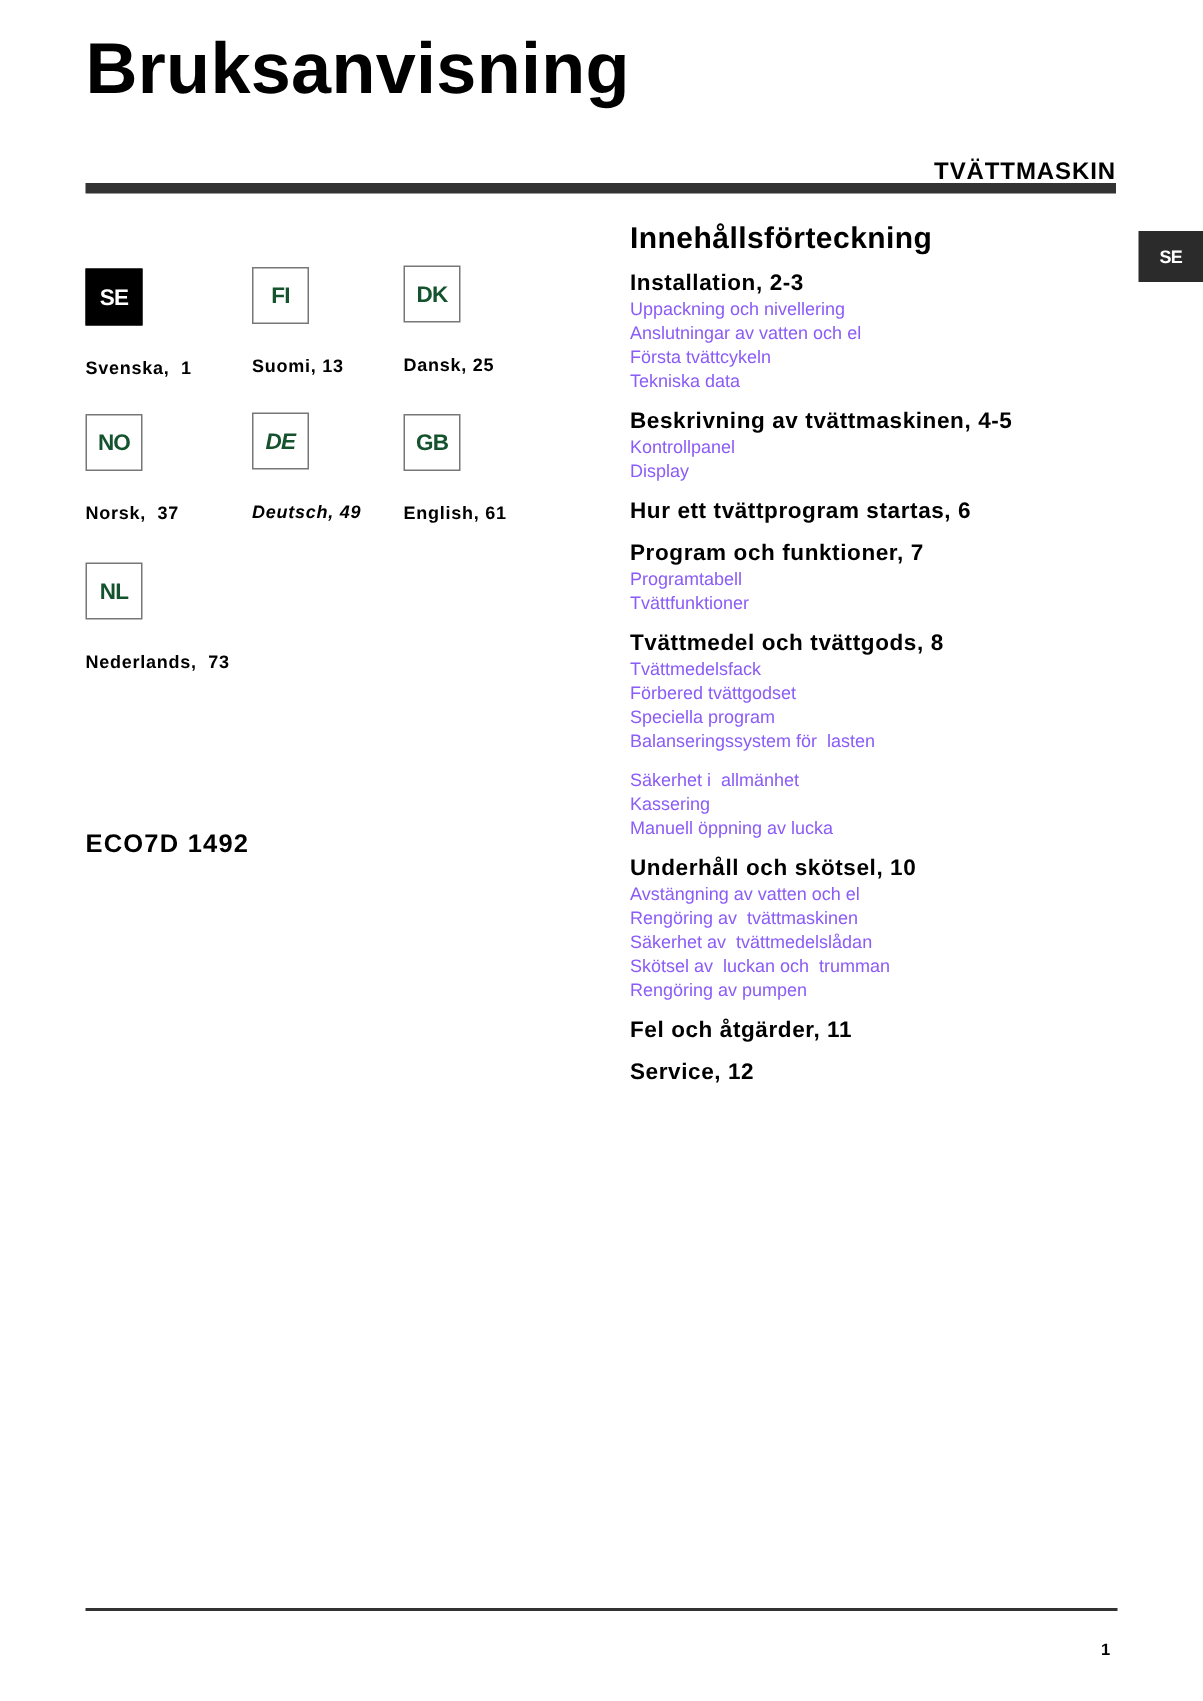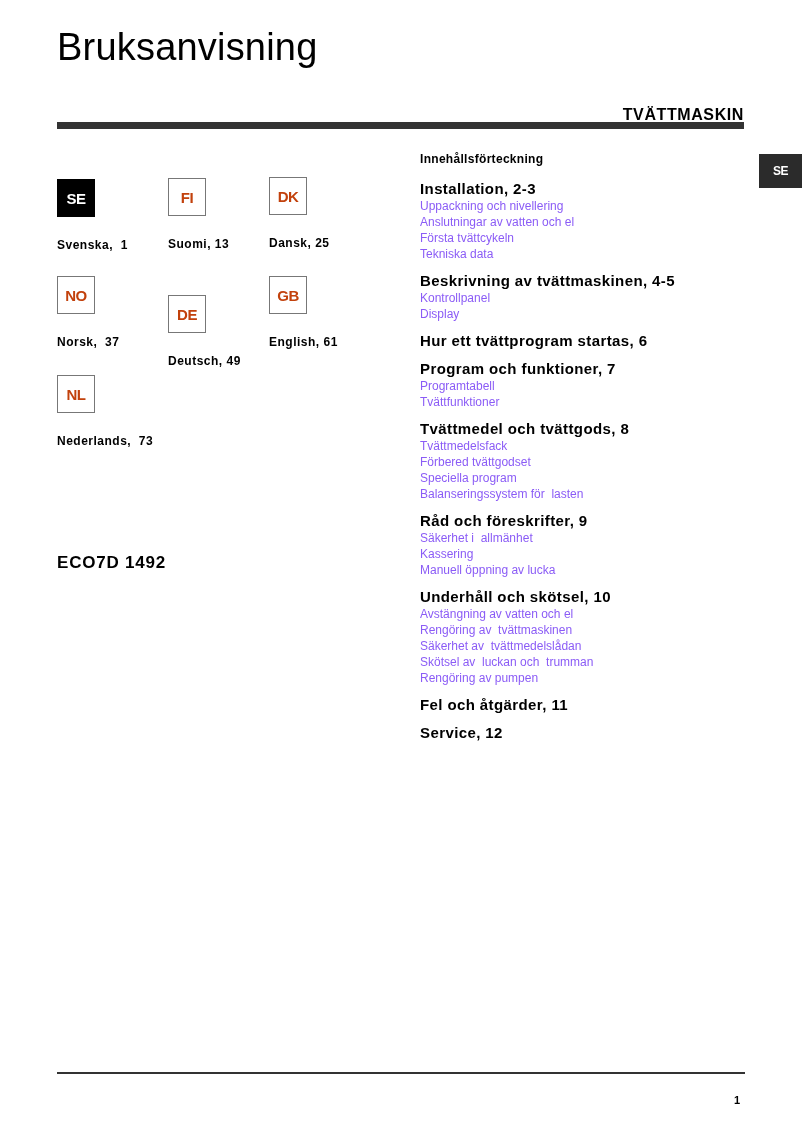"Bruksanvisning" .doc-title { font-size: 38px -> 48px; font-weight: normal -> bold }
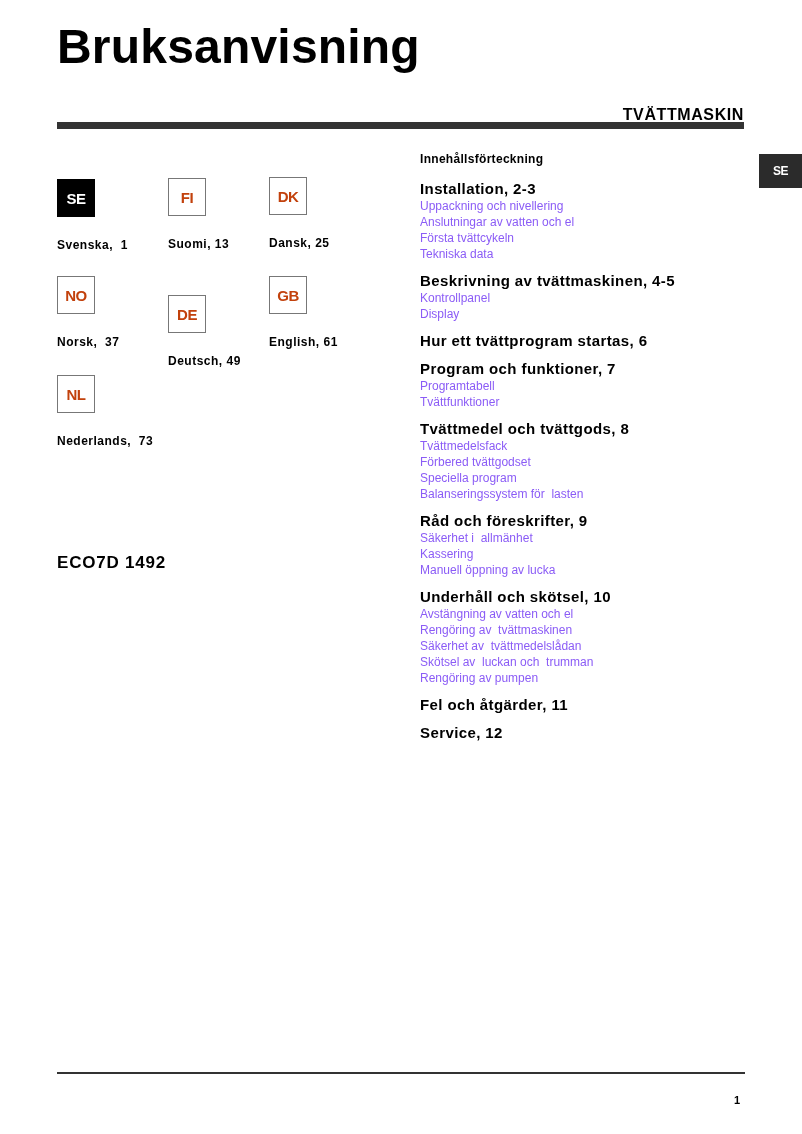"Innehållsförteckning" .toc-title { font-size: 12px -> 20px }
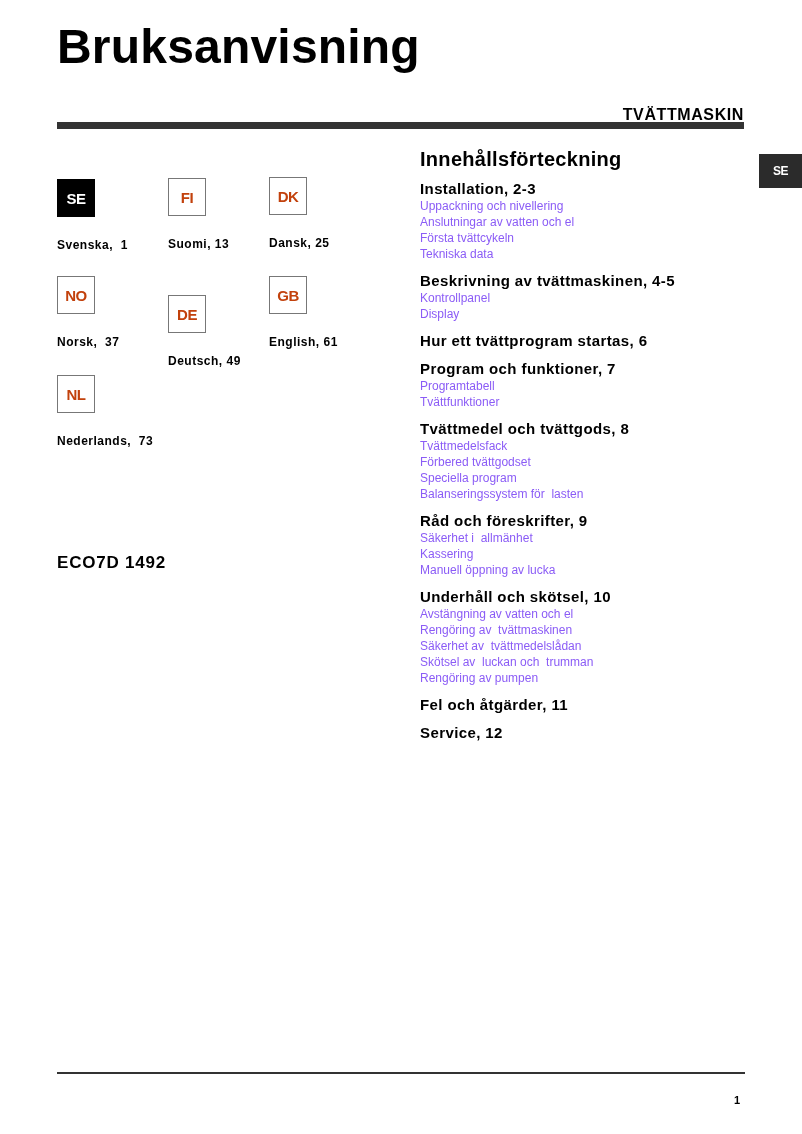"FI" .lang .box { color: #c2410c -> #14532d }
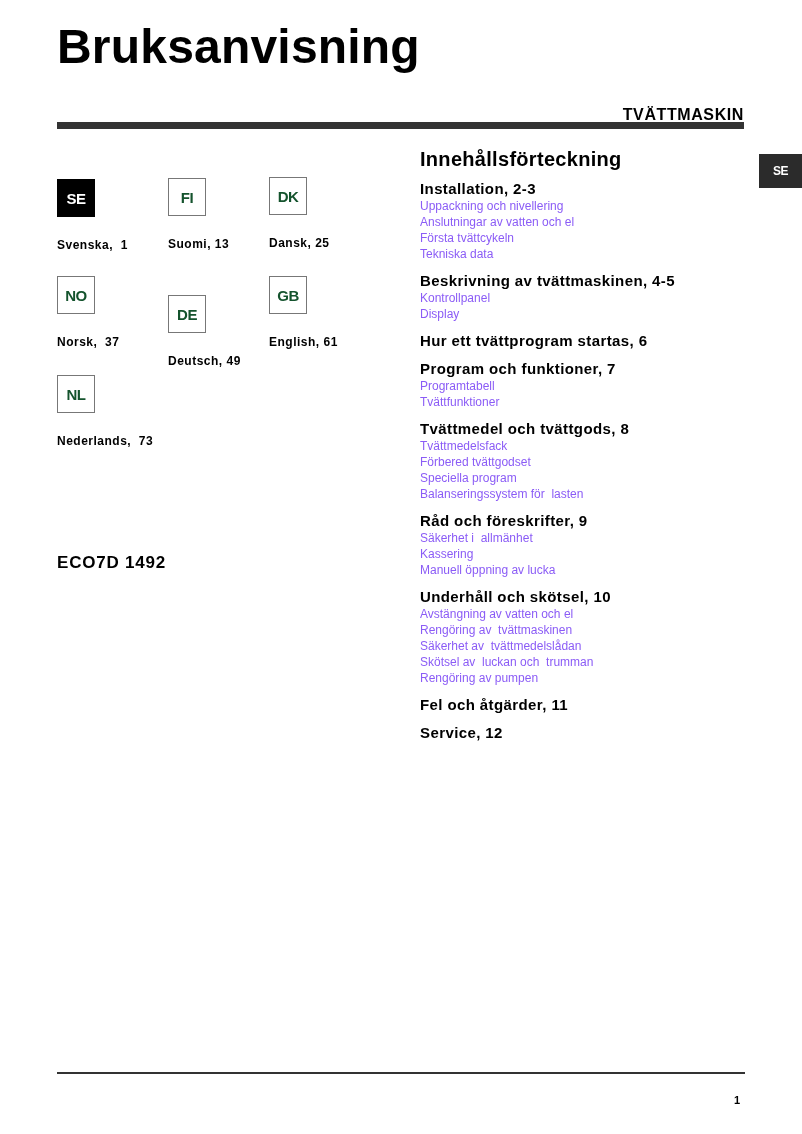"DE" div.lang { font-style: none -> italic; top: 295px -> 275px }
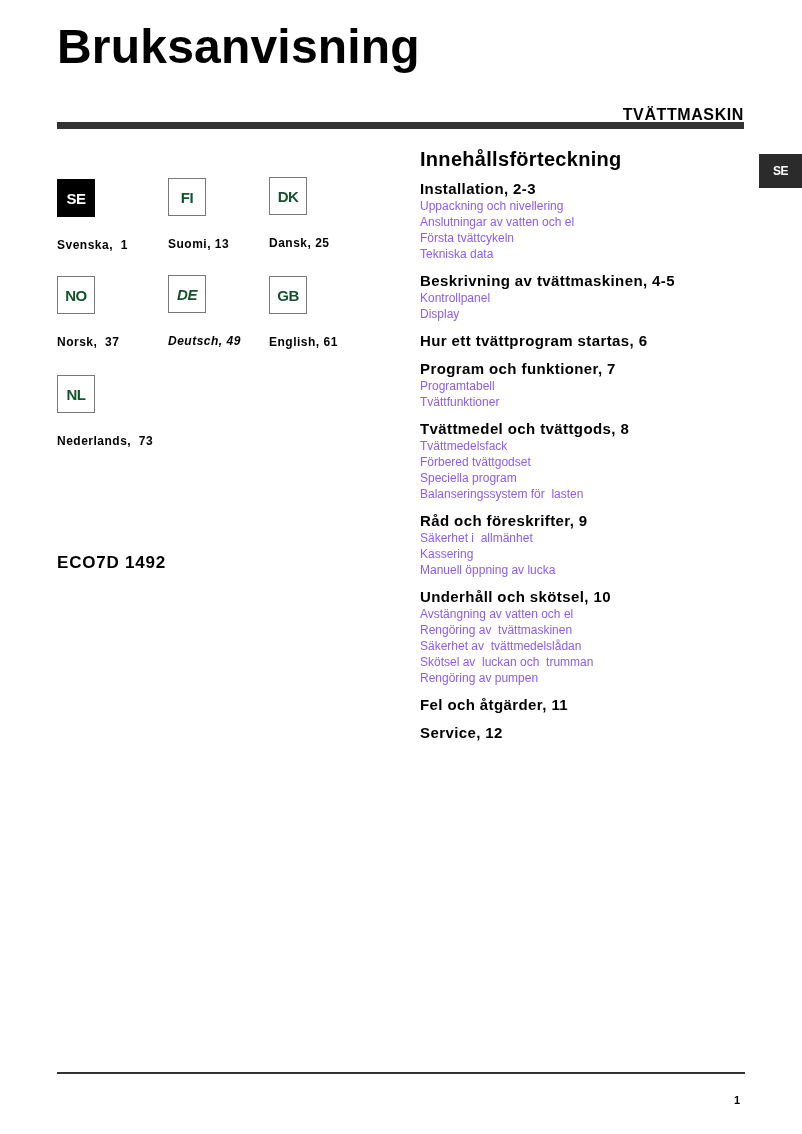"Råd och föreskrifter, 9" div.toc-head { html: <div>Råd och föreskrifter, 9</div> -> none }
